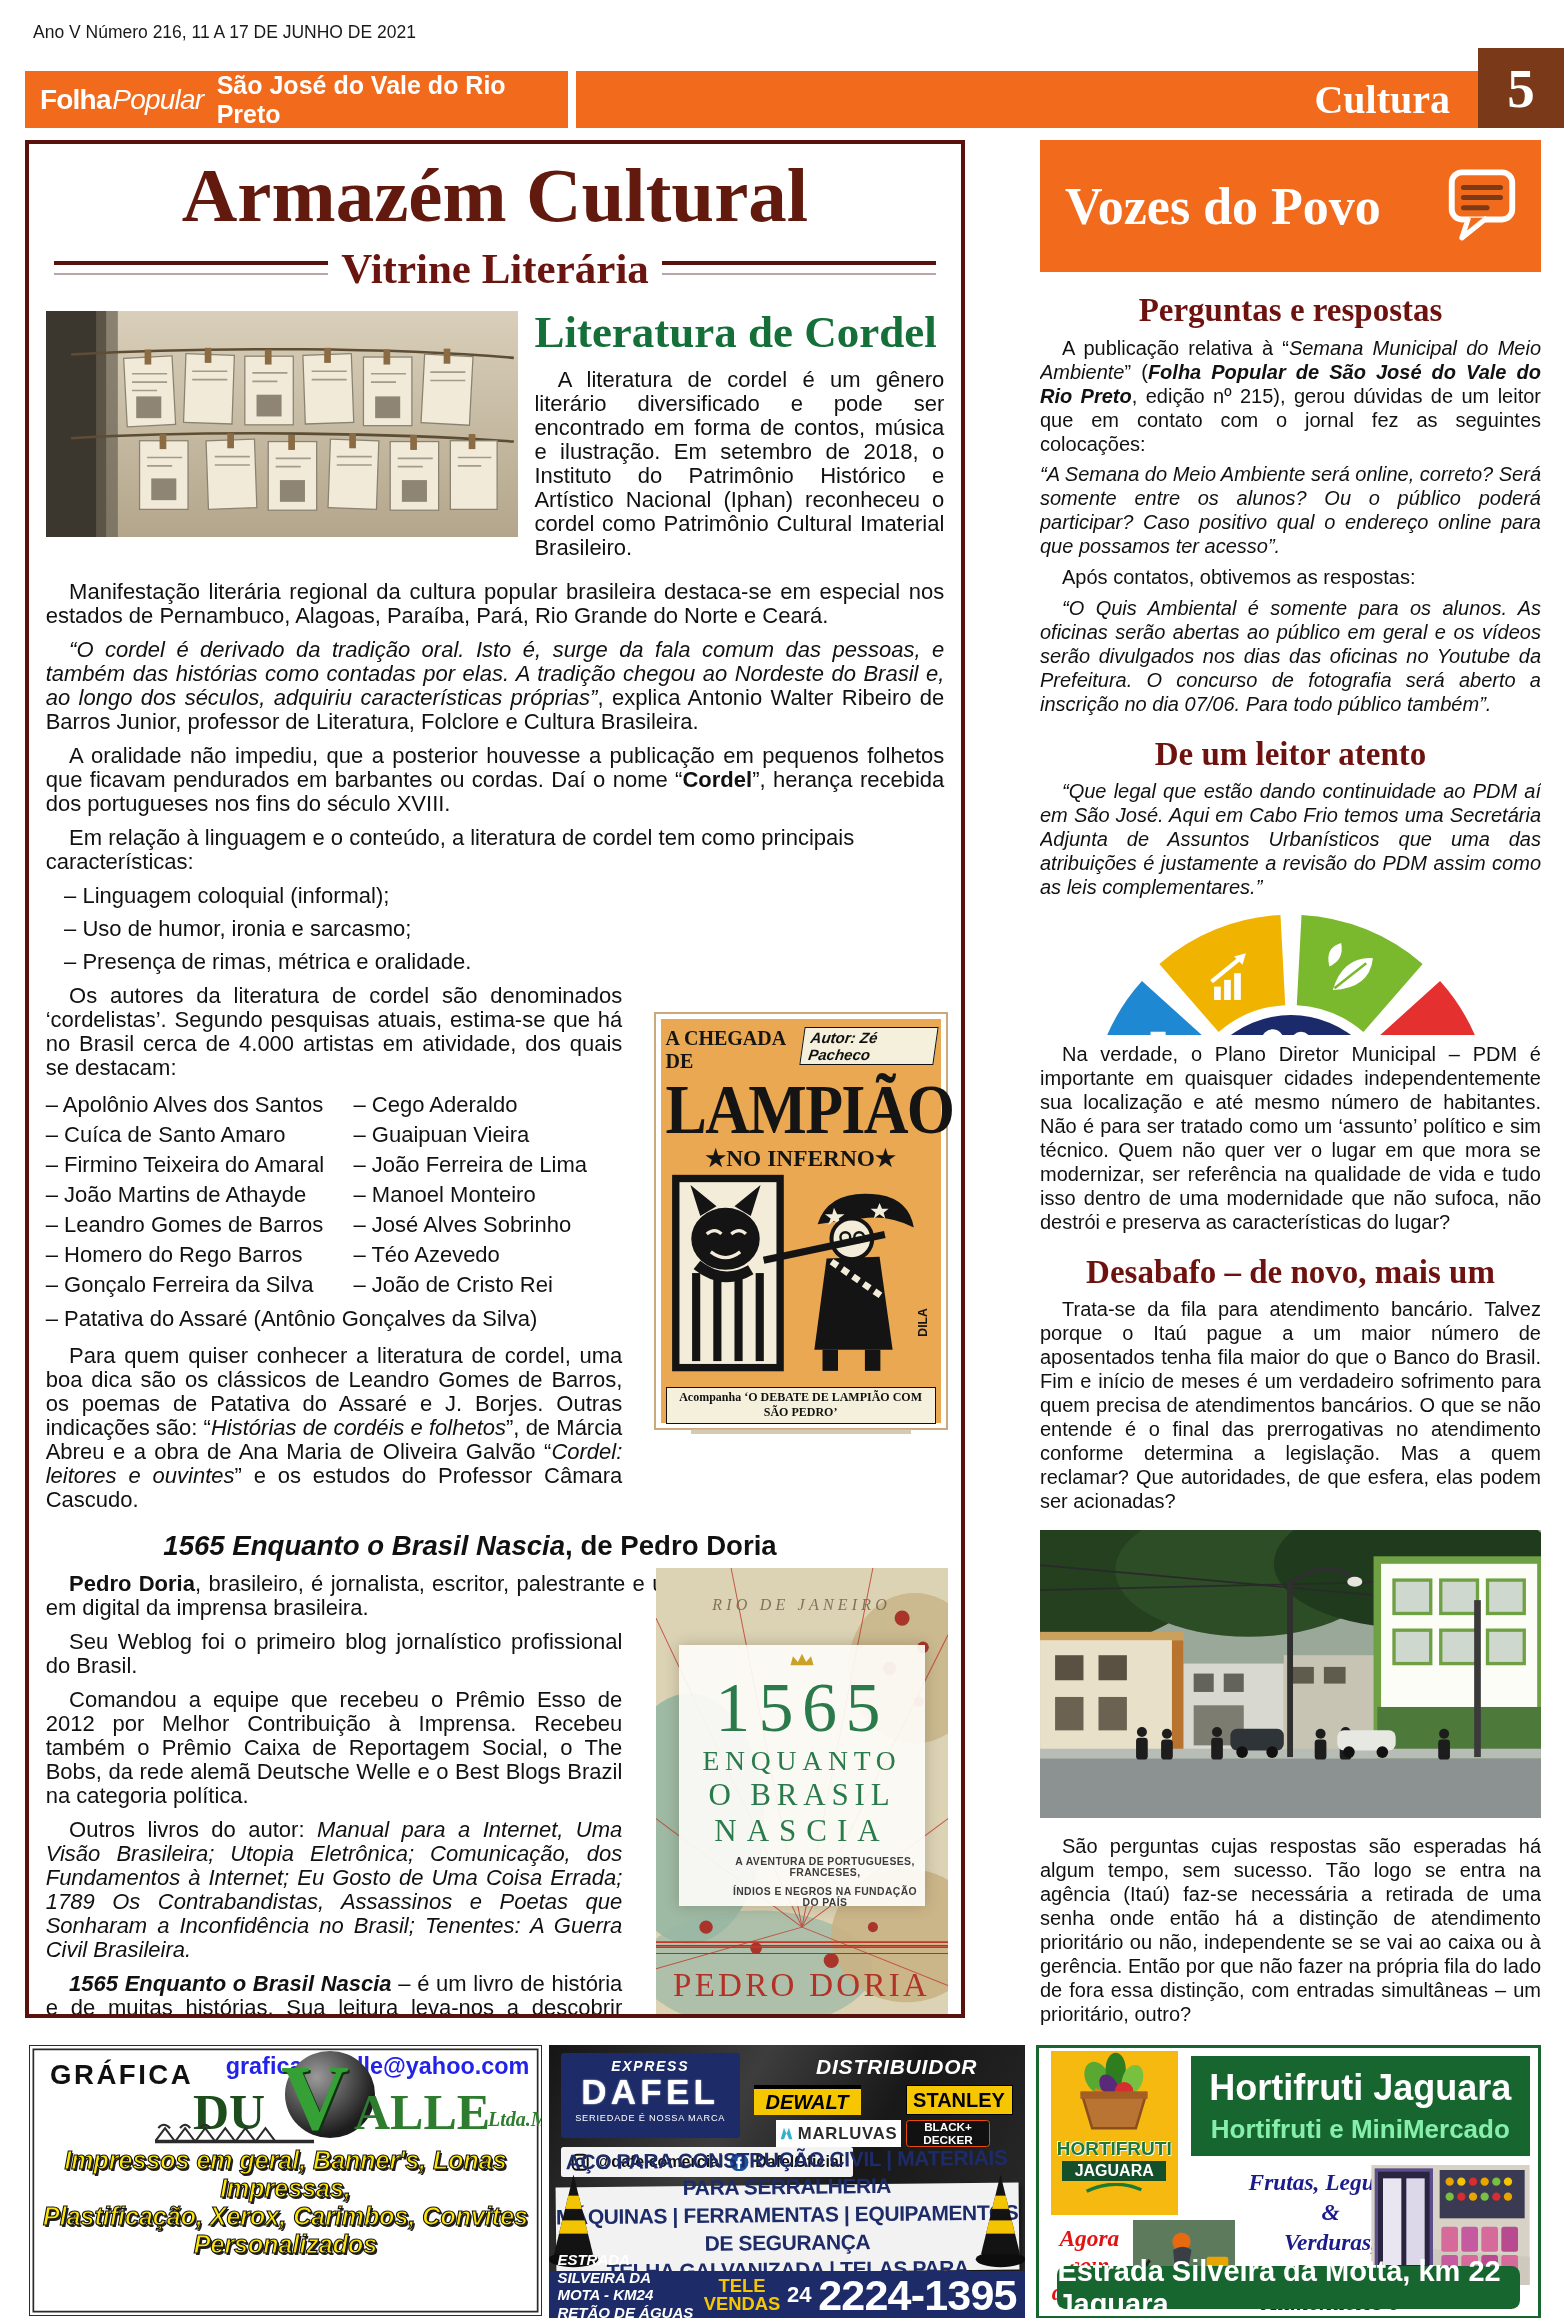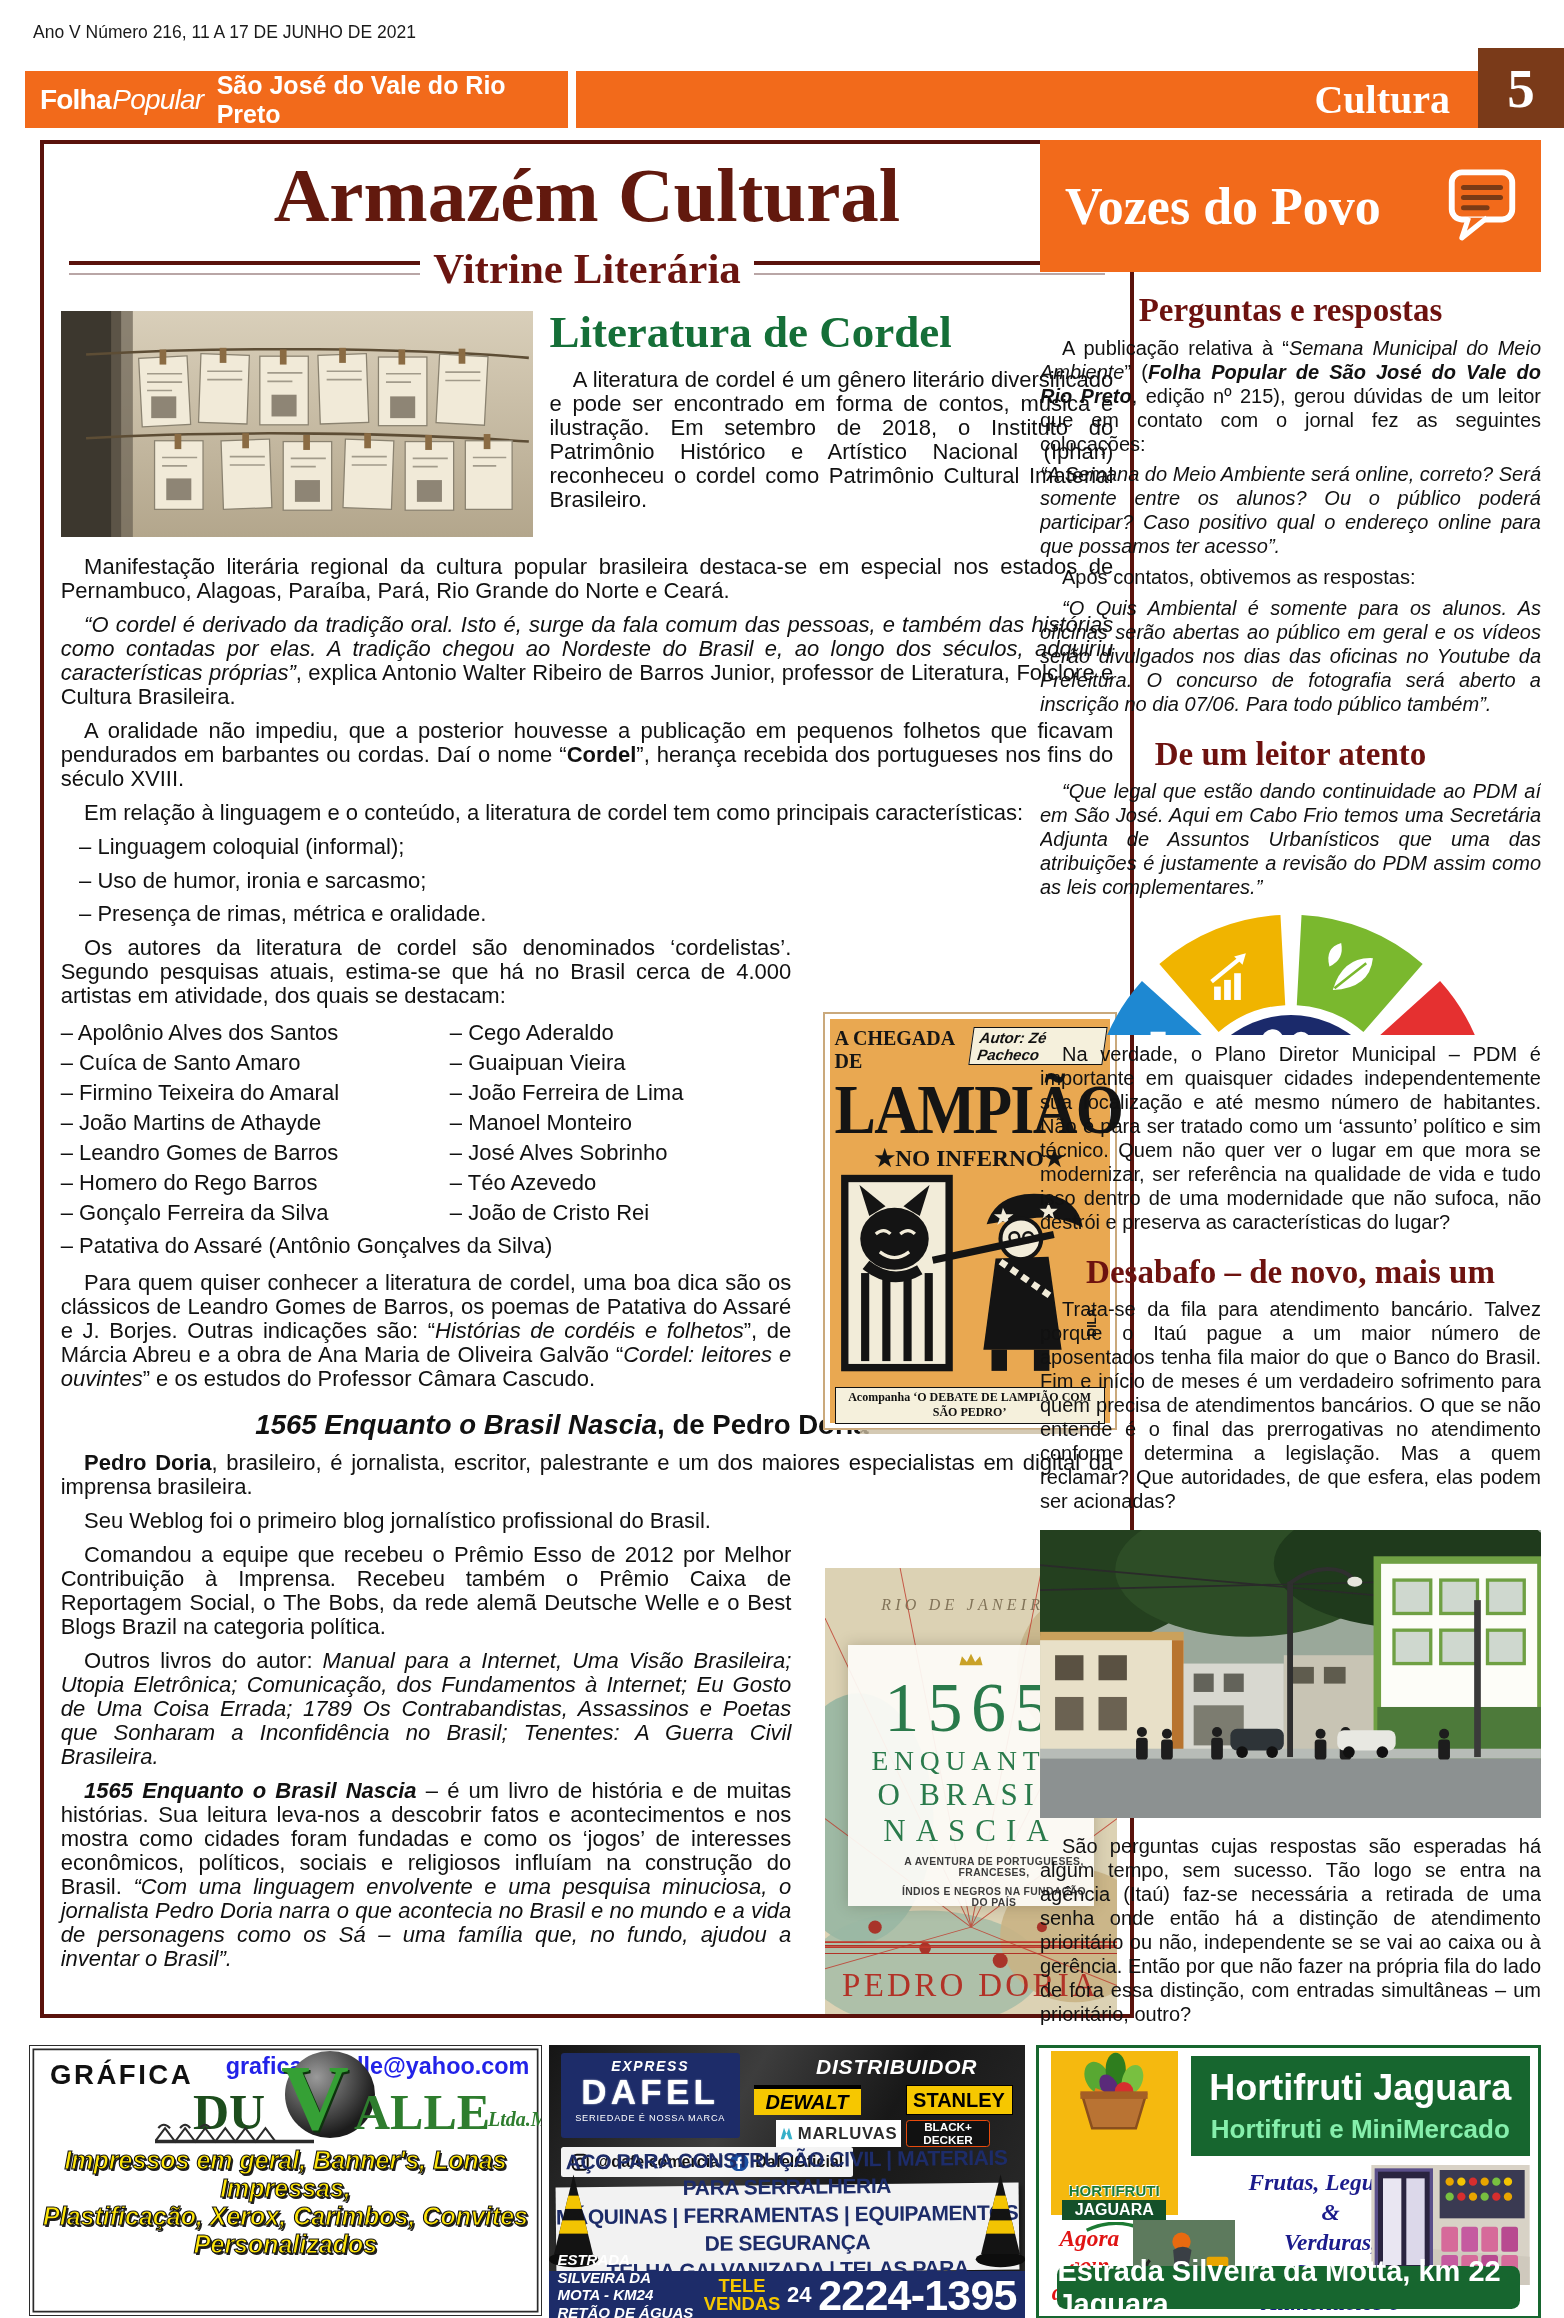"Armazém Cultural" .left-col { left: 40px -> 25px; width: 1094px -> 940px }
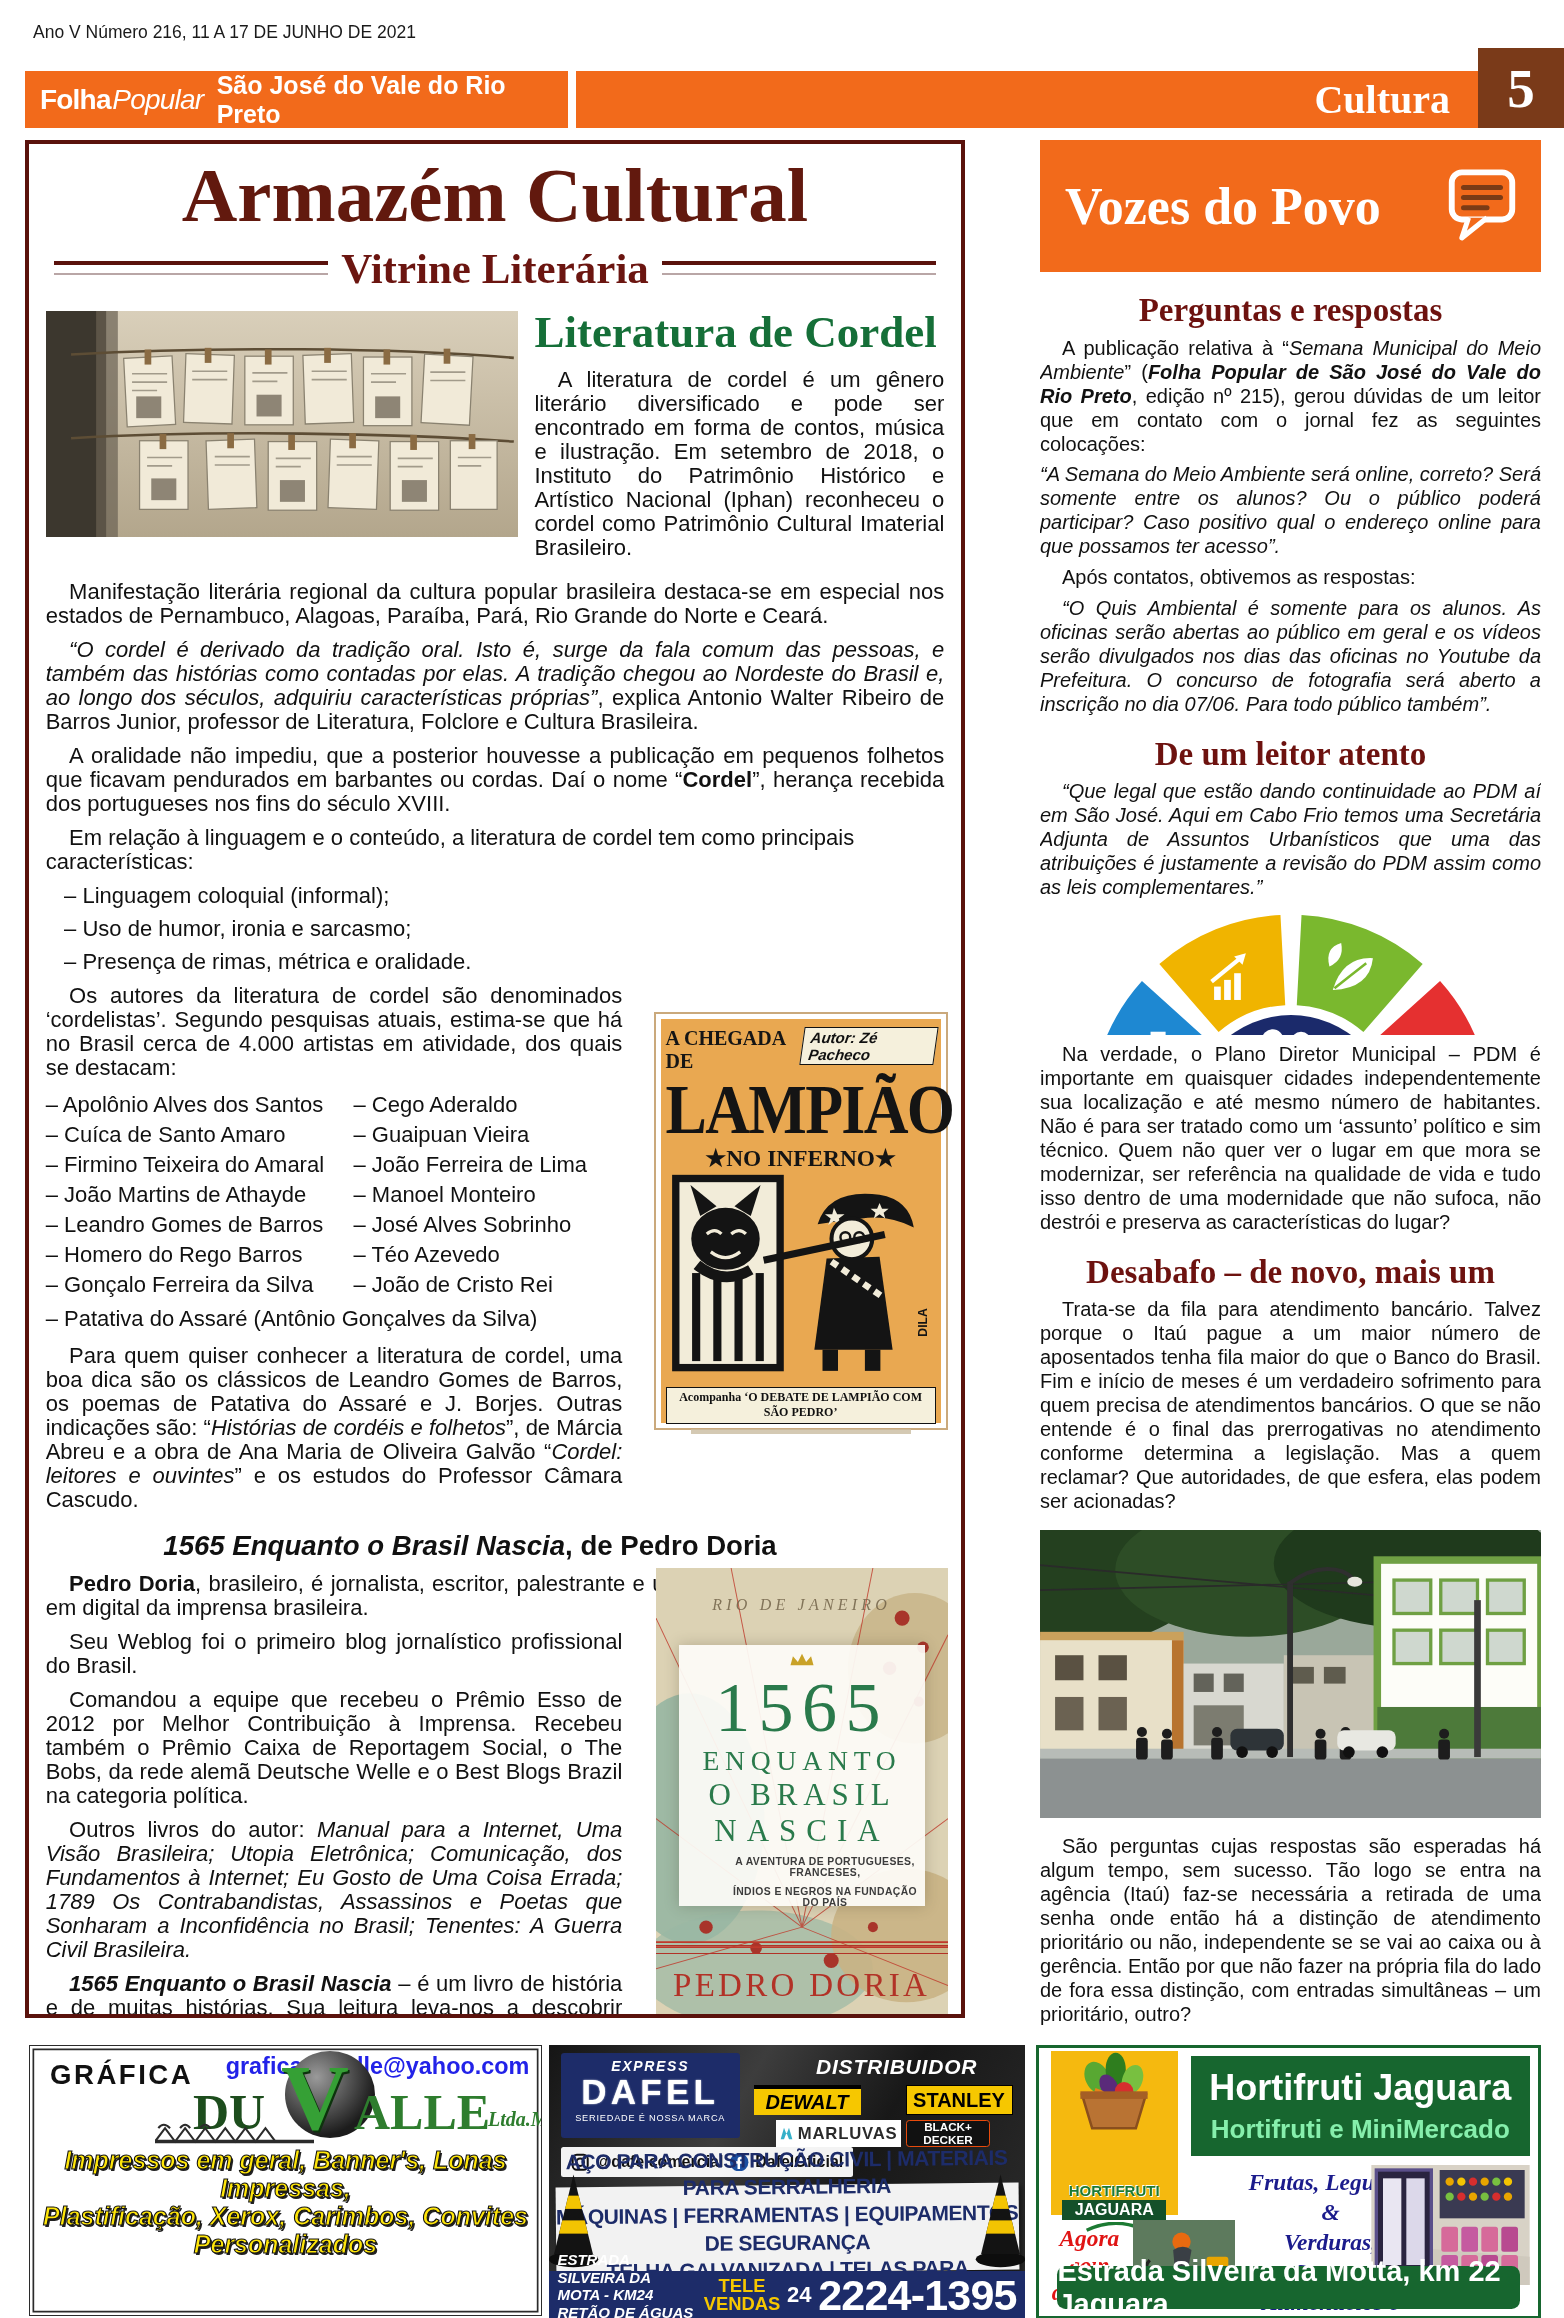"HORTIFRUTI" .hf-logo-t1 { font-size: 15px -> 19px; margin-top: 44px -> none }
